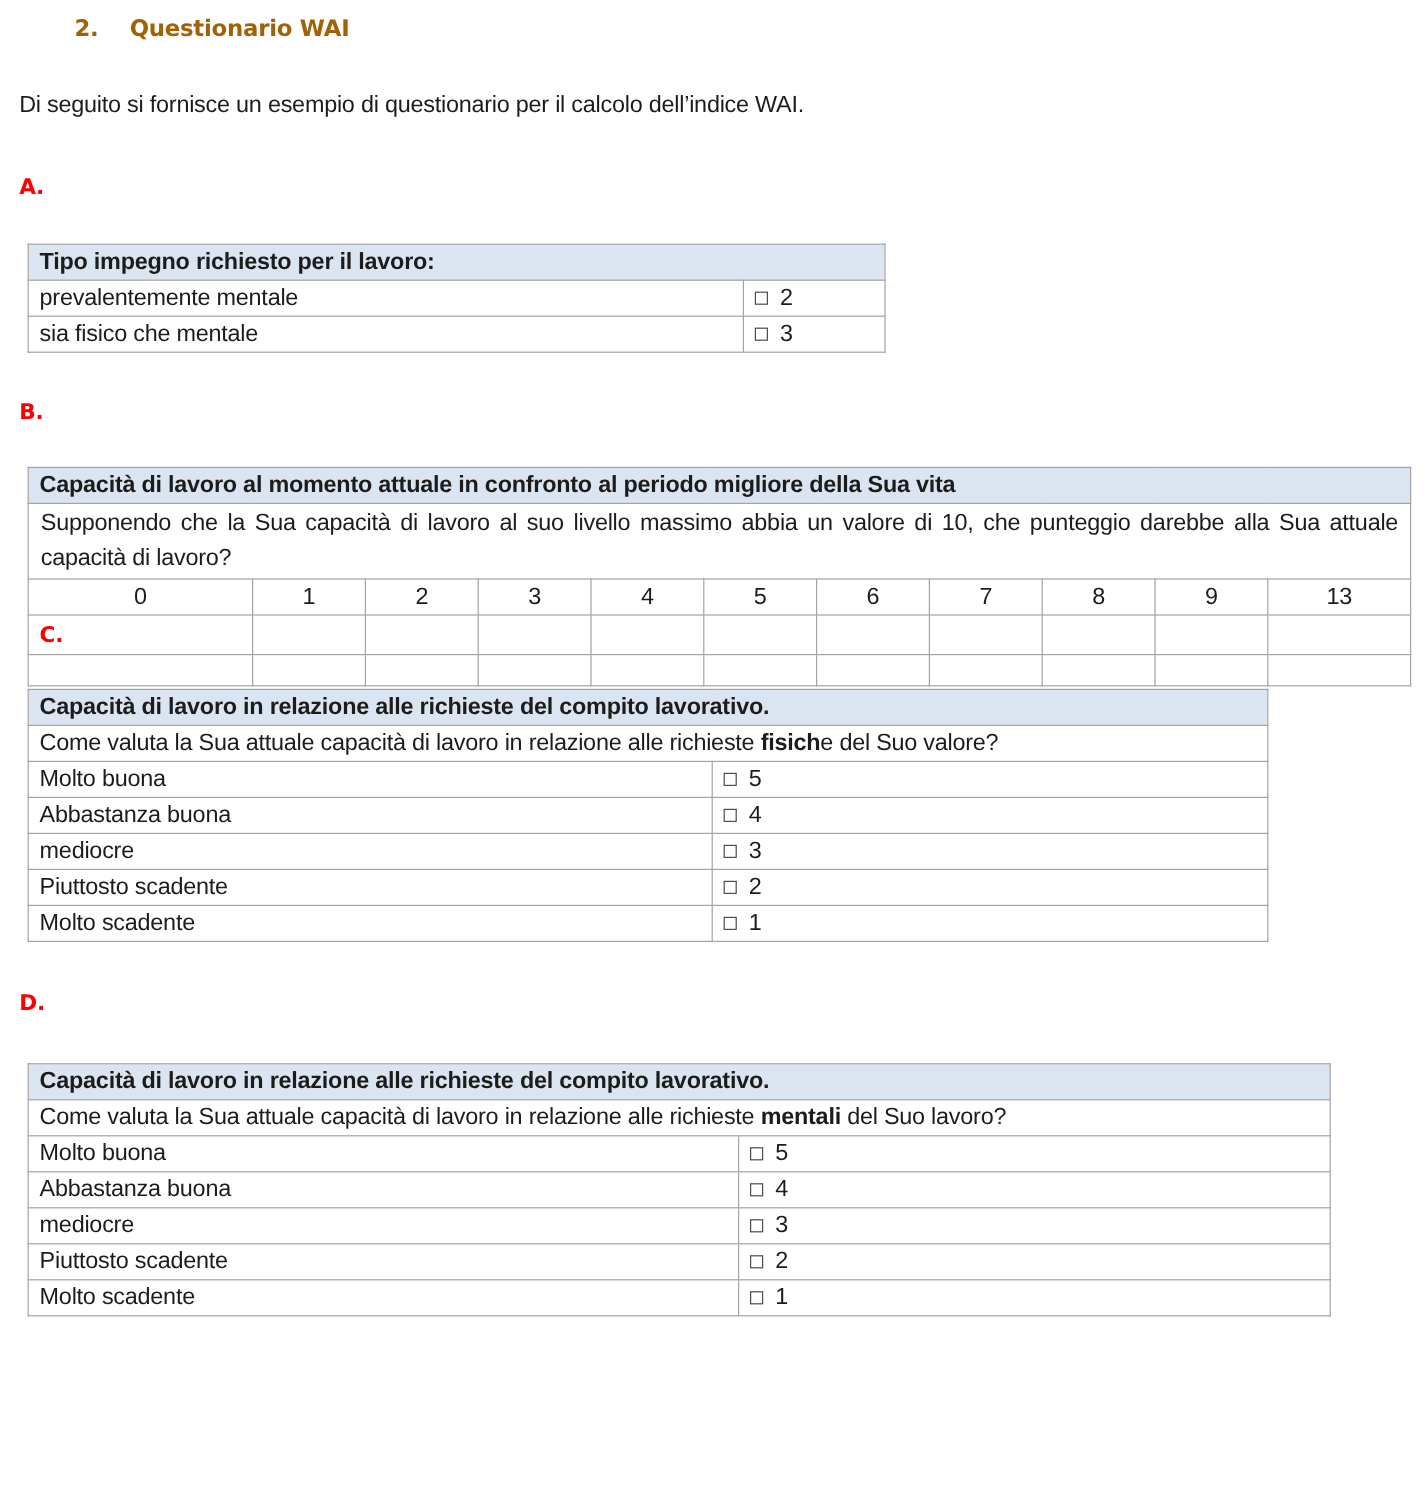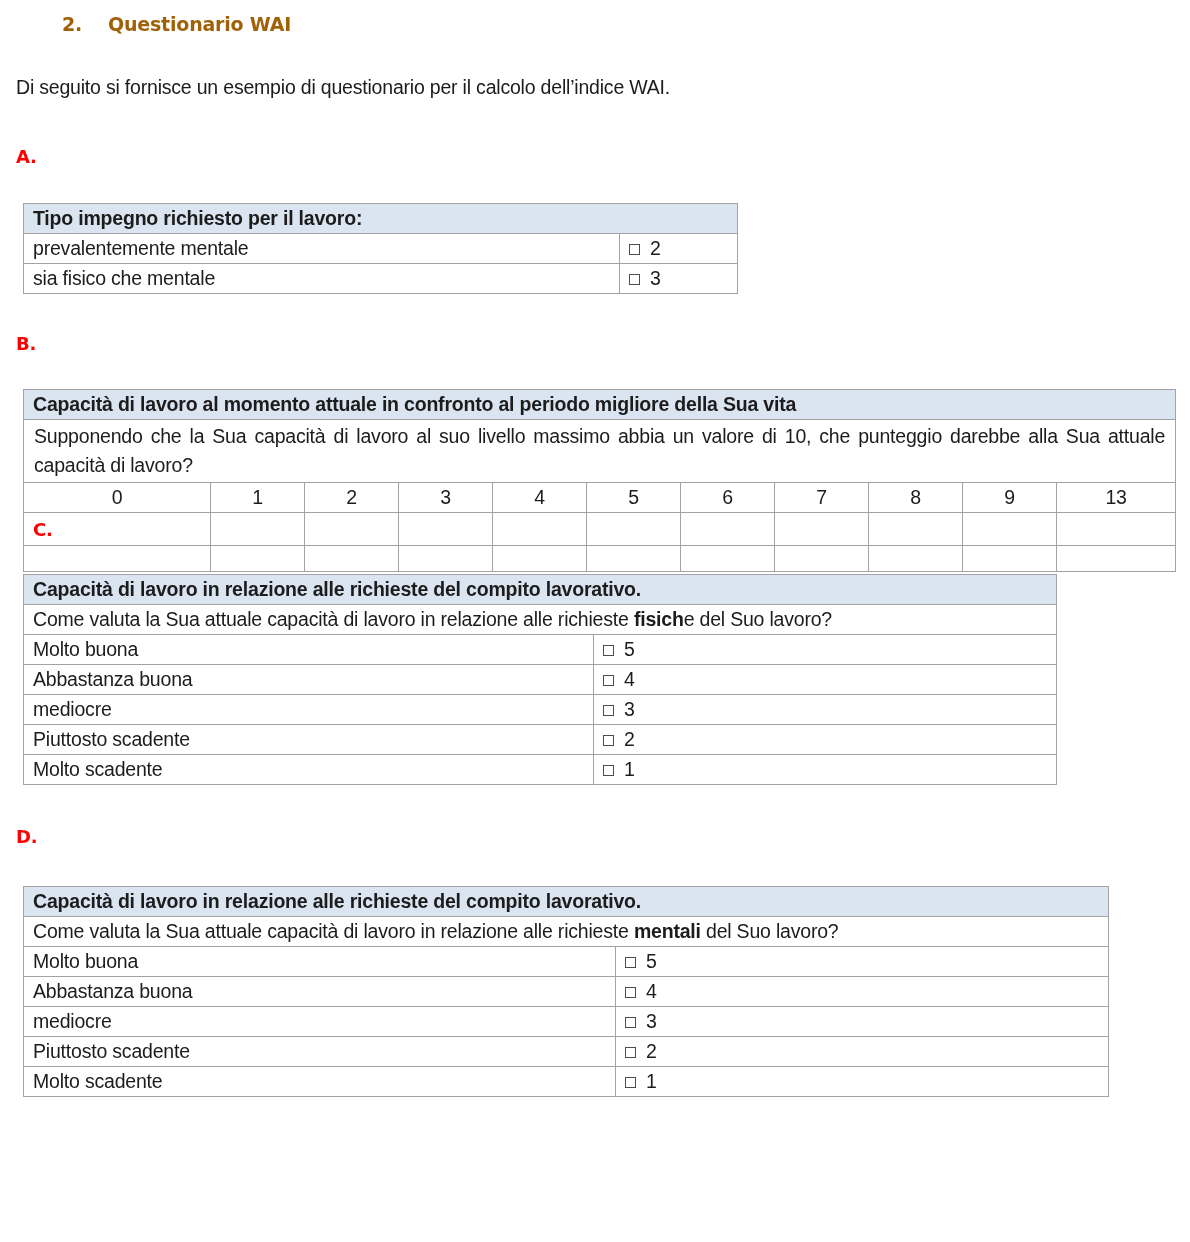"e del Suo lavoro?" span { text: lavoro -> valore }
